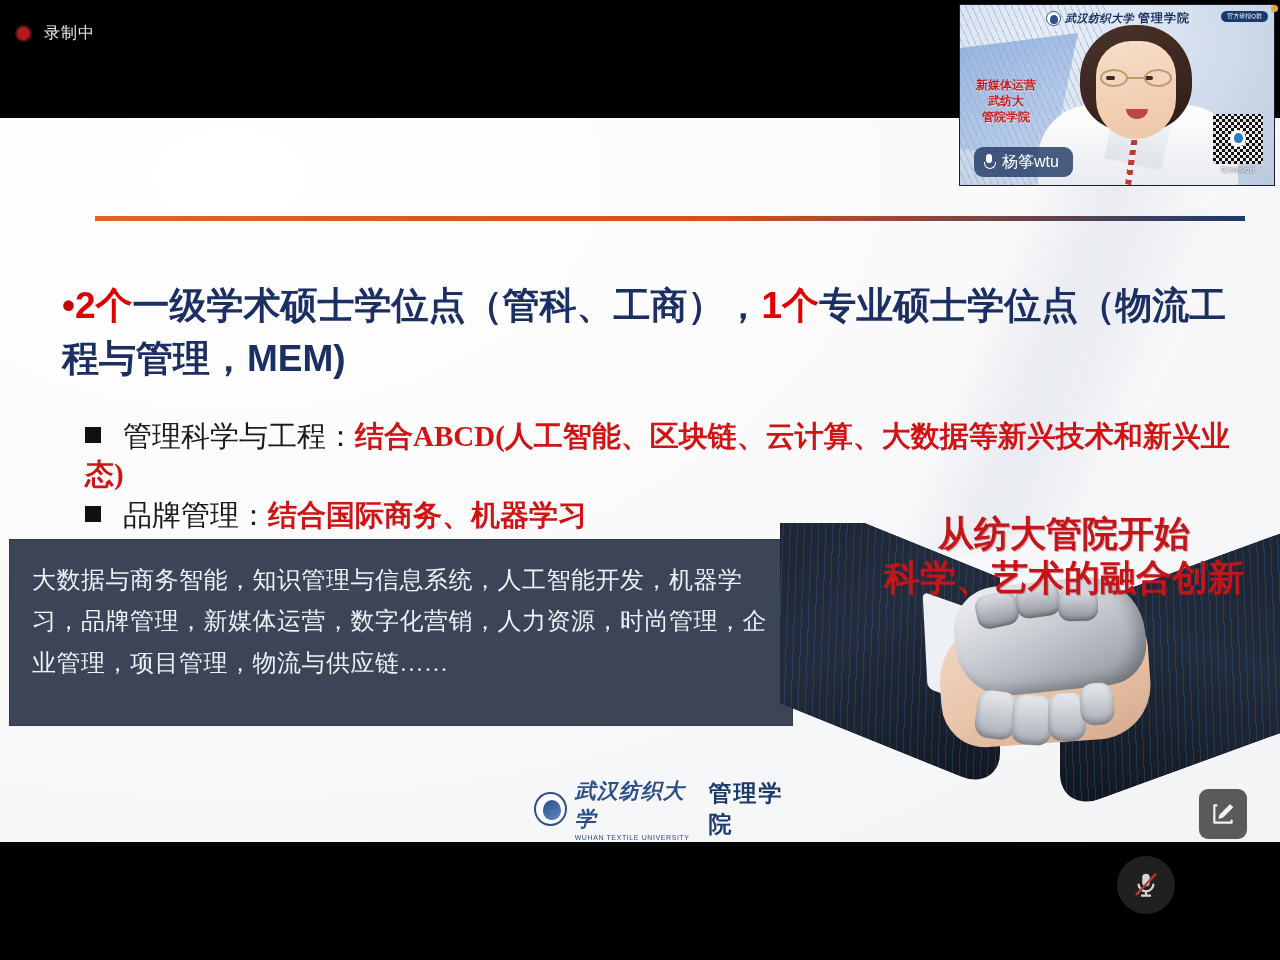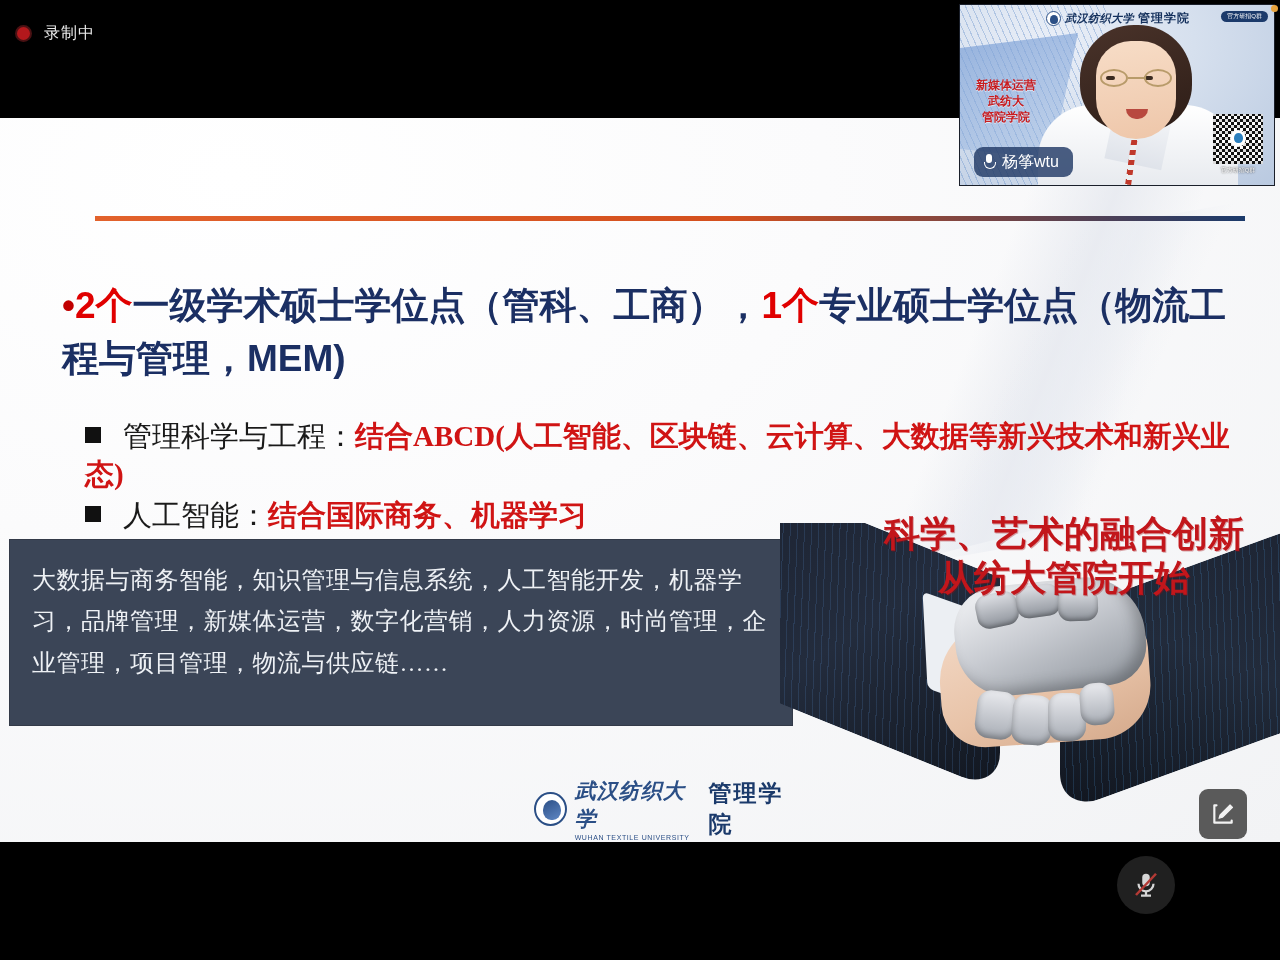"人工智能：" span { text: 人工智能 -> 品牌管理 }
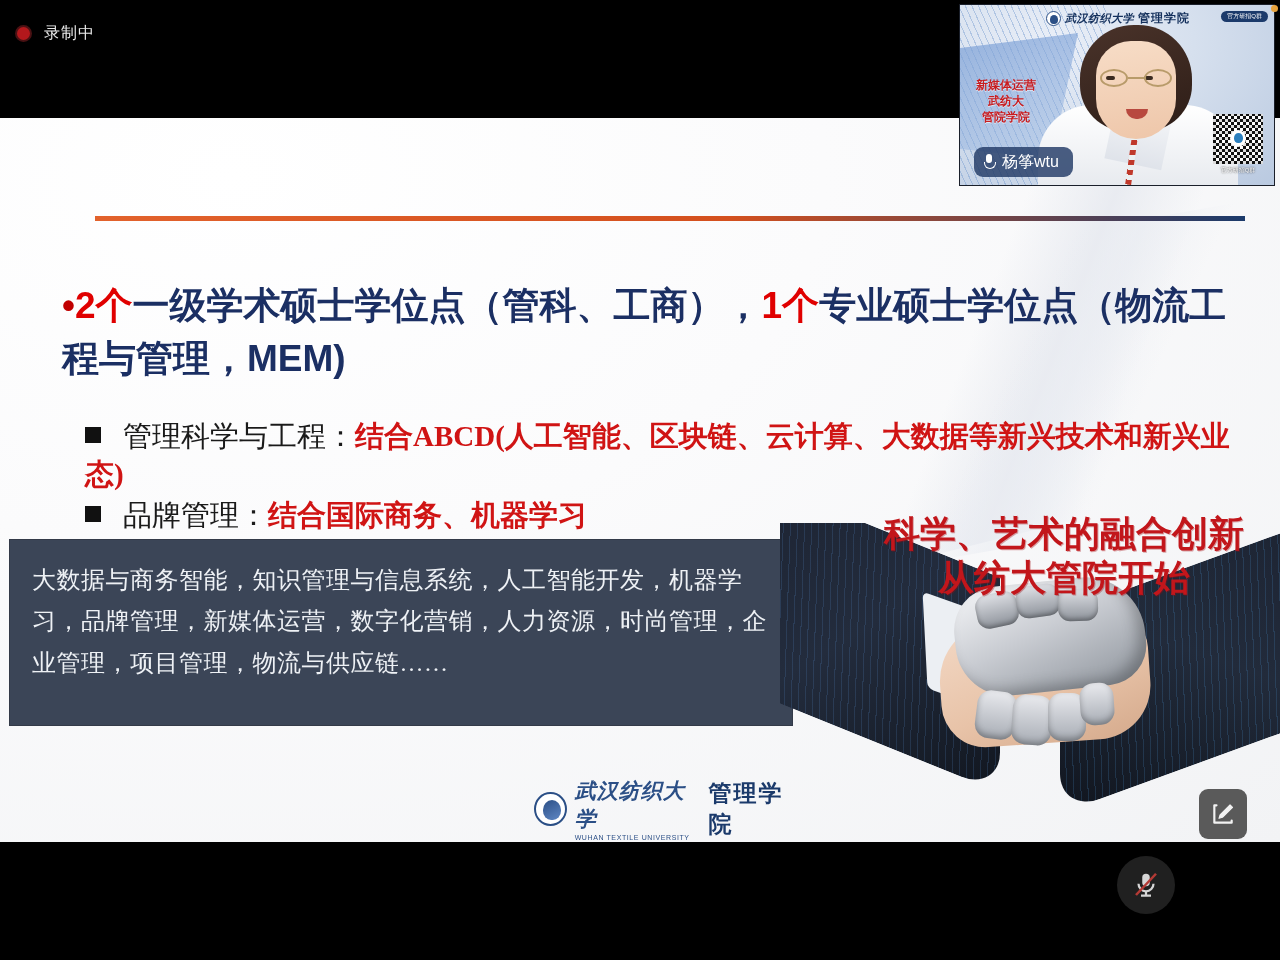"科学、艺术的融合创新" div { order: before "从纺大管院开始" -> after "从纺大管院开始" }
